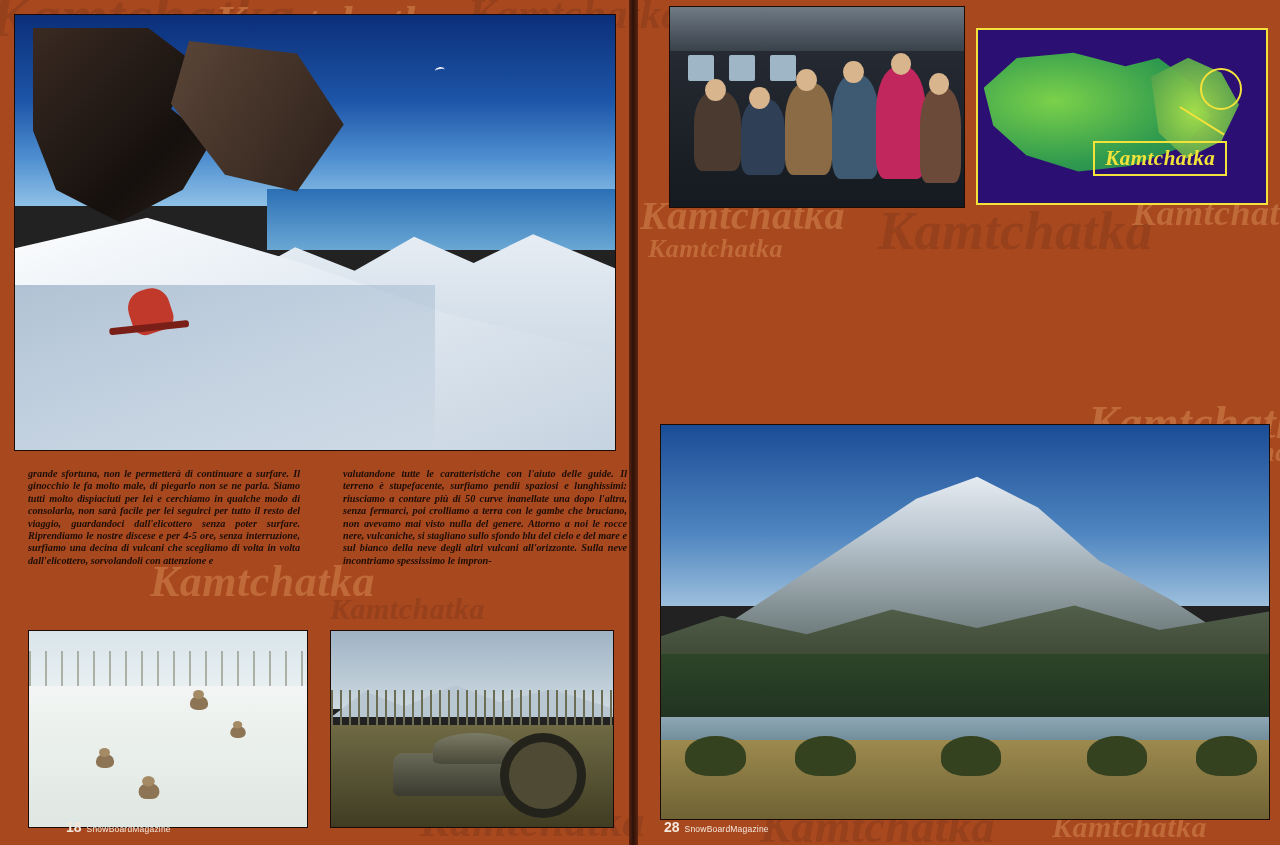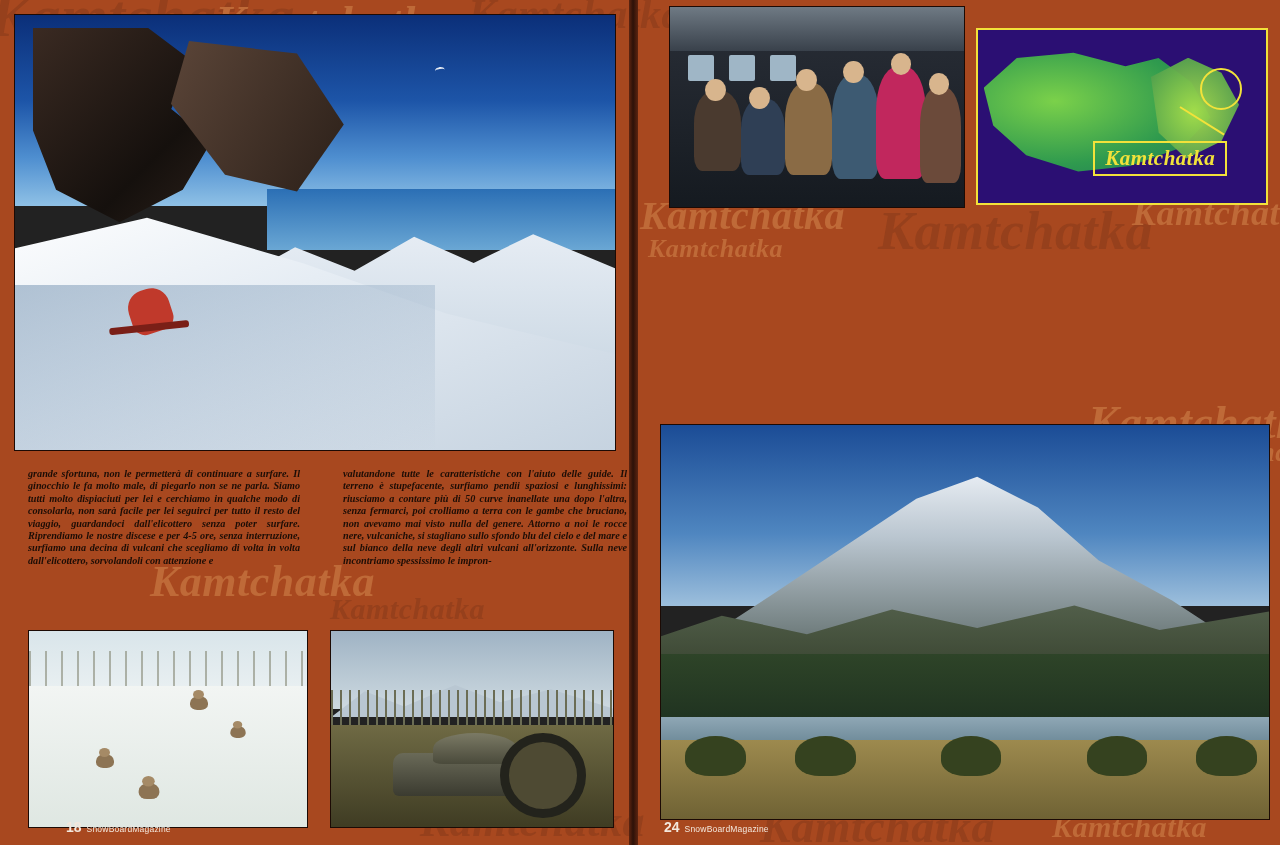"24" span.num { text: 24 -> 28 }
